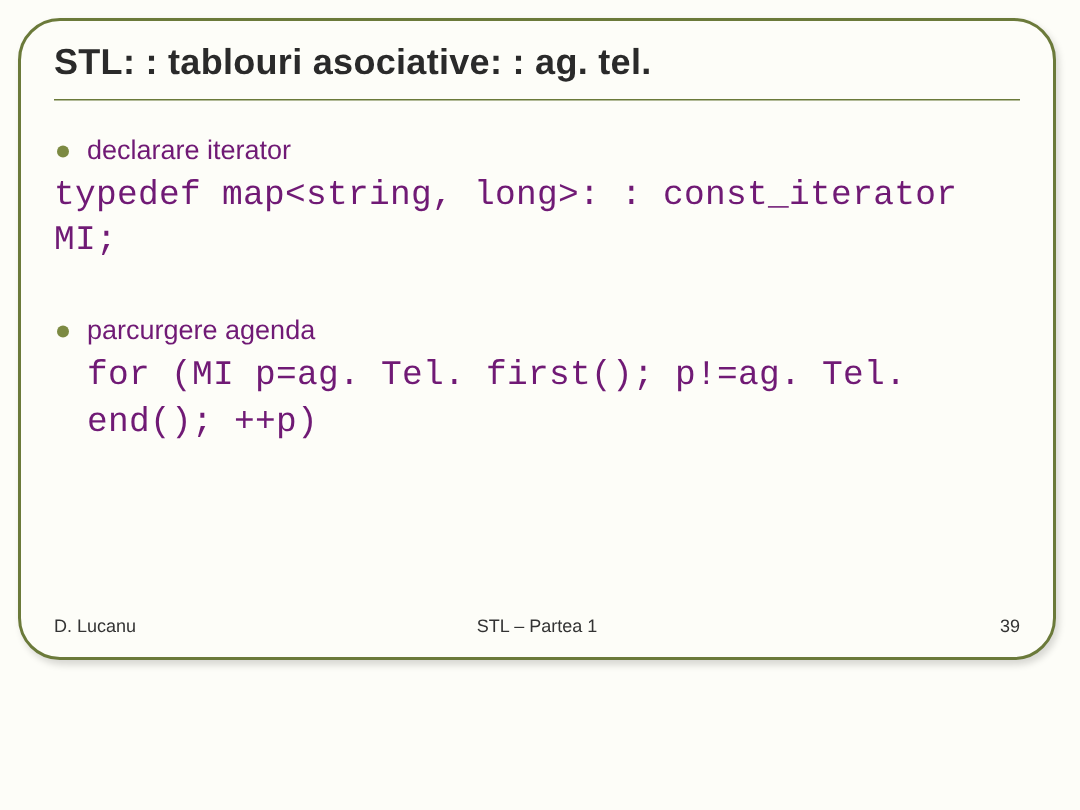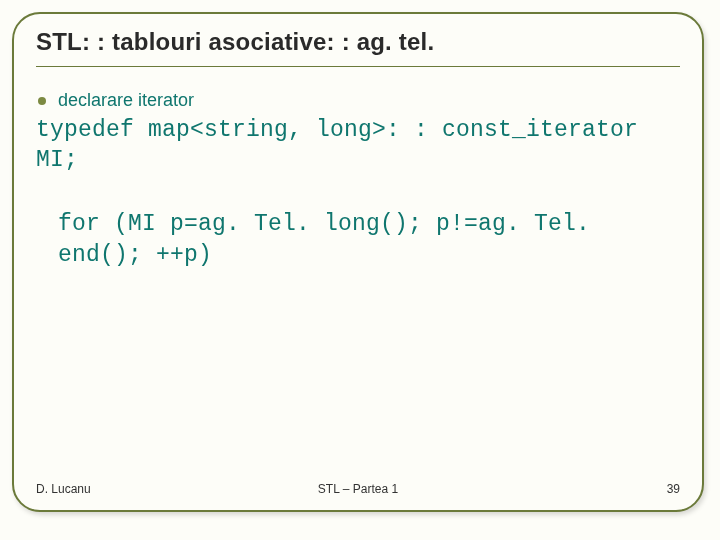"STL: : tablouri asociative: :" .slide { height: 500px -> 428px }
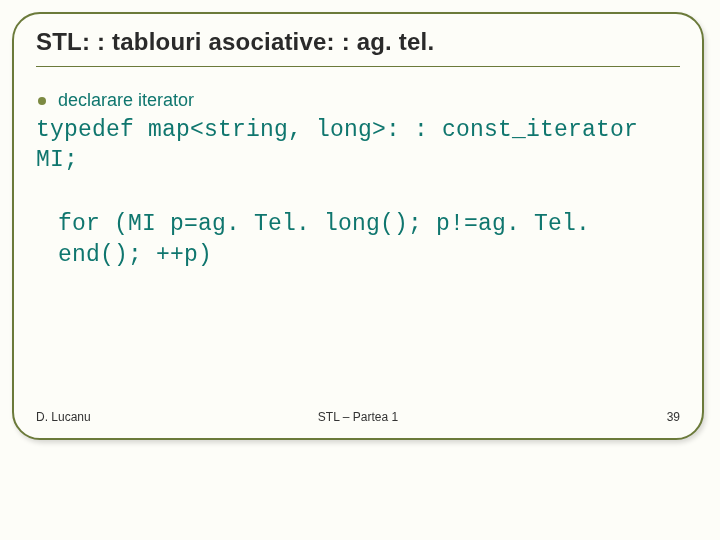"declarare iterator" .body { color: #0f766e -> #701a75 }
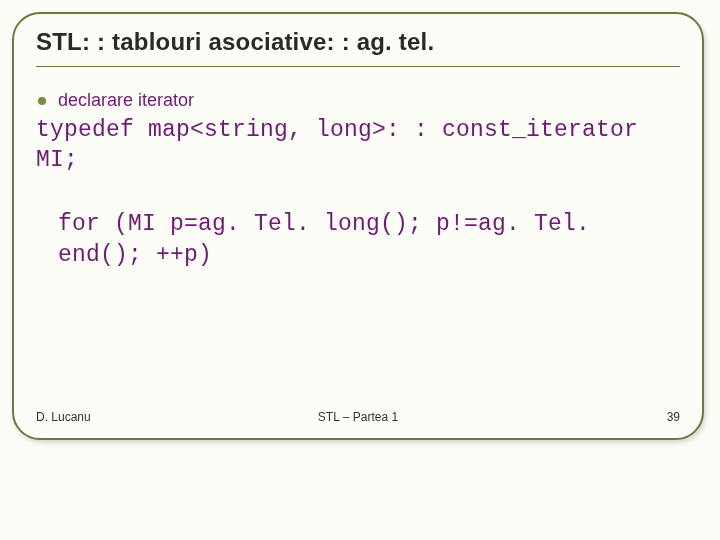"parcurgere agenda" div.li { html: none -> <div> <span></span> <span>parcurgere agenda</span> </div> }
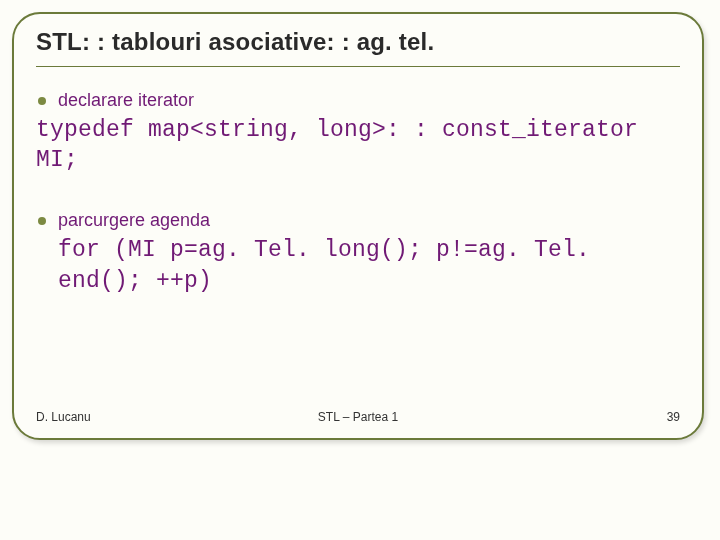"for (MI p=ag. Tel. long();" div.mono { text: long -> first }
